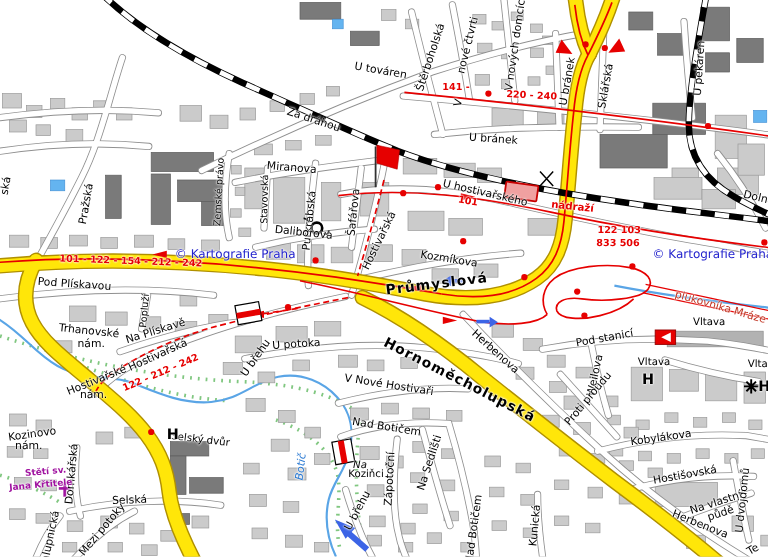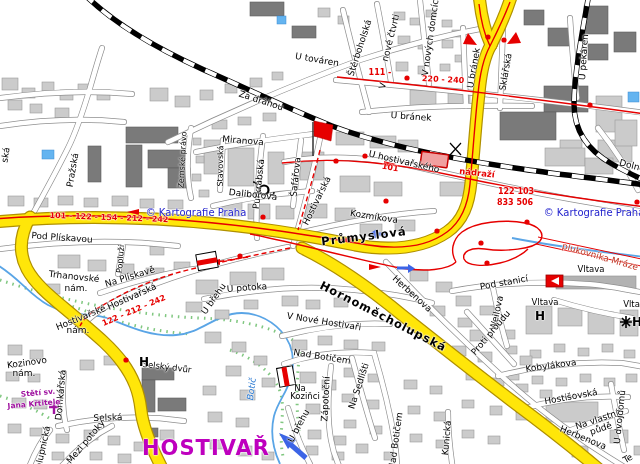"111 -" span.lb { text: 111 -> 141 }
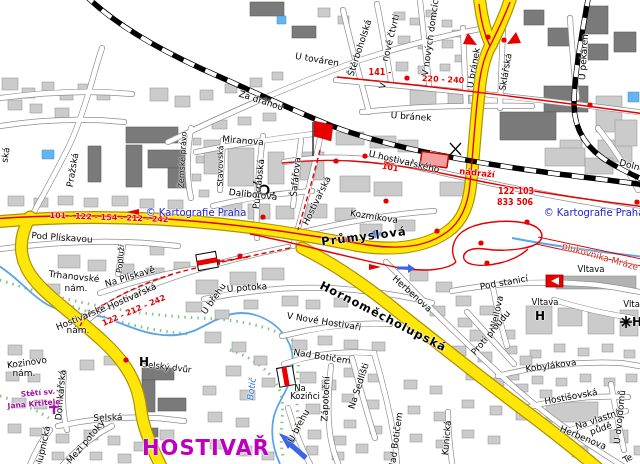"Na" span.lb { font-style: none -> italic }
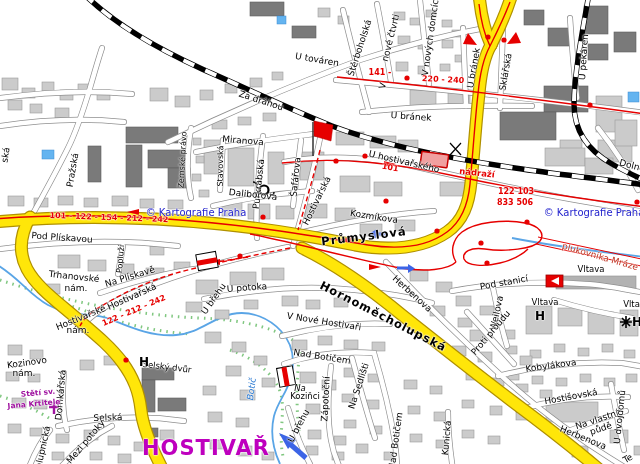"HOSTIVAŘ" span.lb { html: <span>HOSTIVAŘ</span> -> none }
